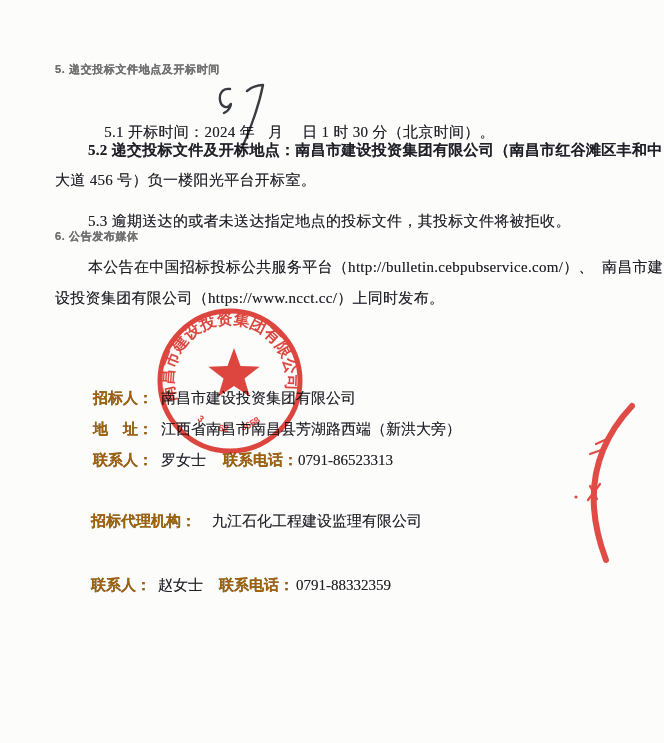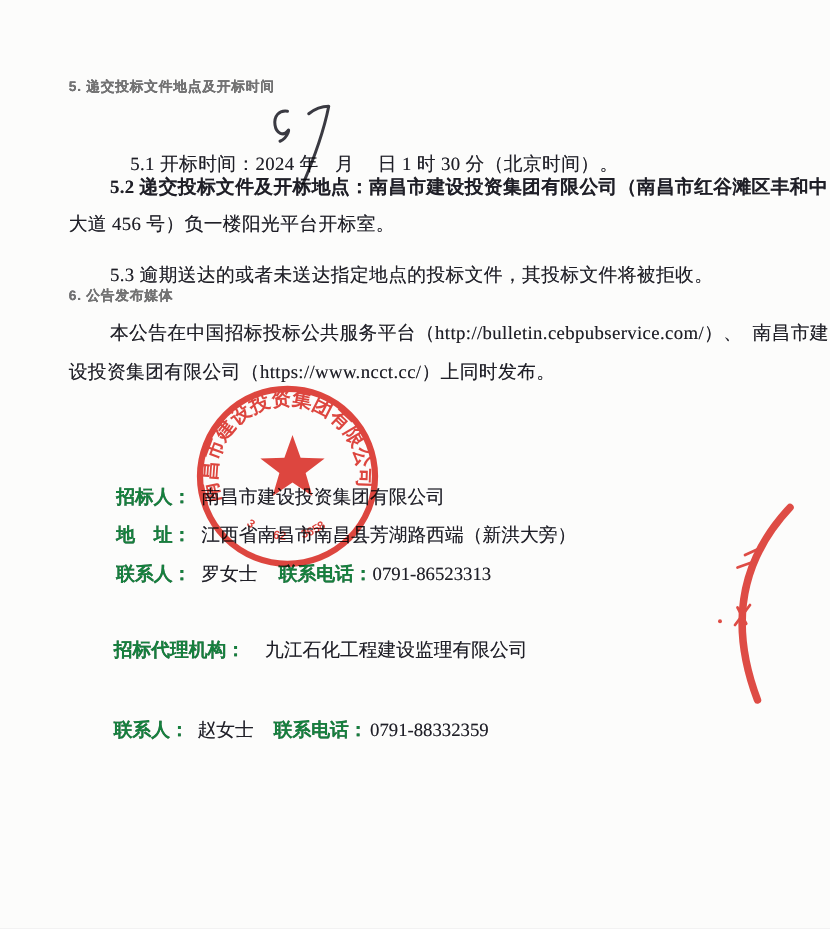"招标人：" .lbl { color: #15803d -> #a16207 }
